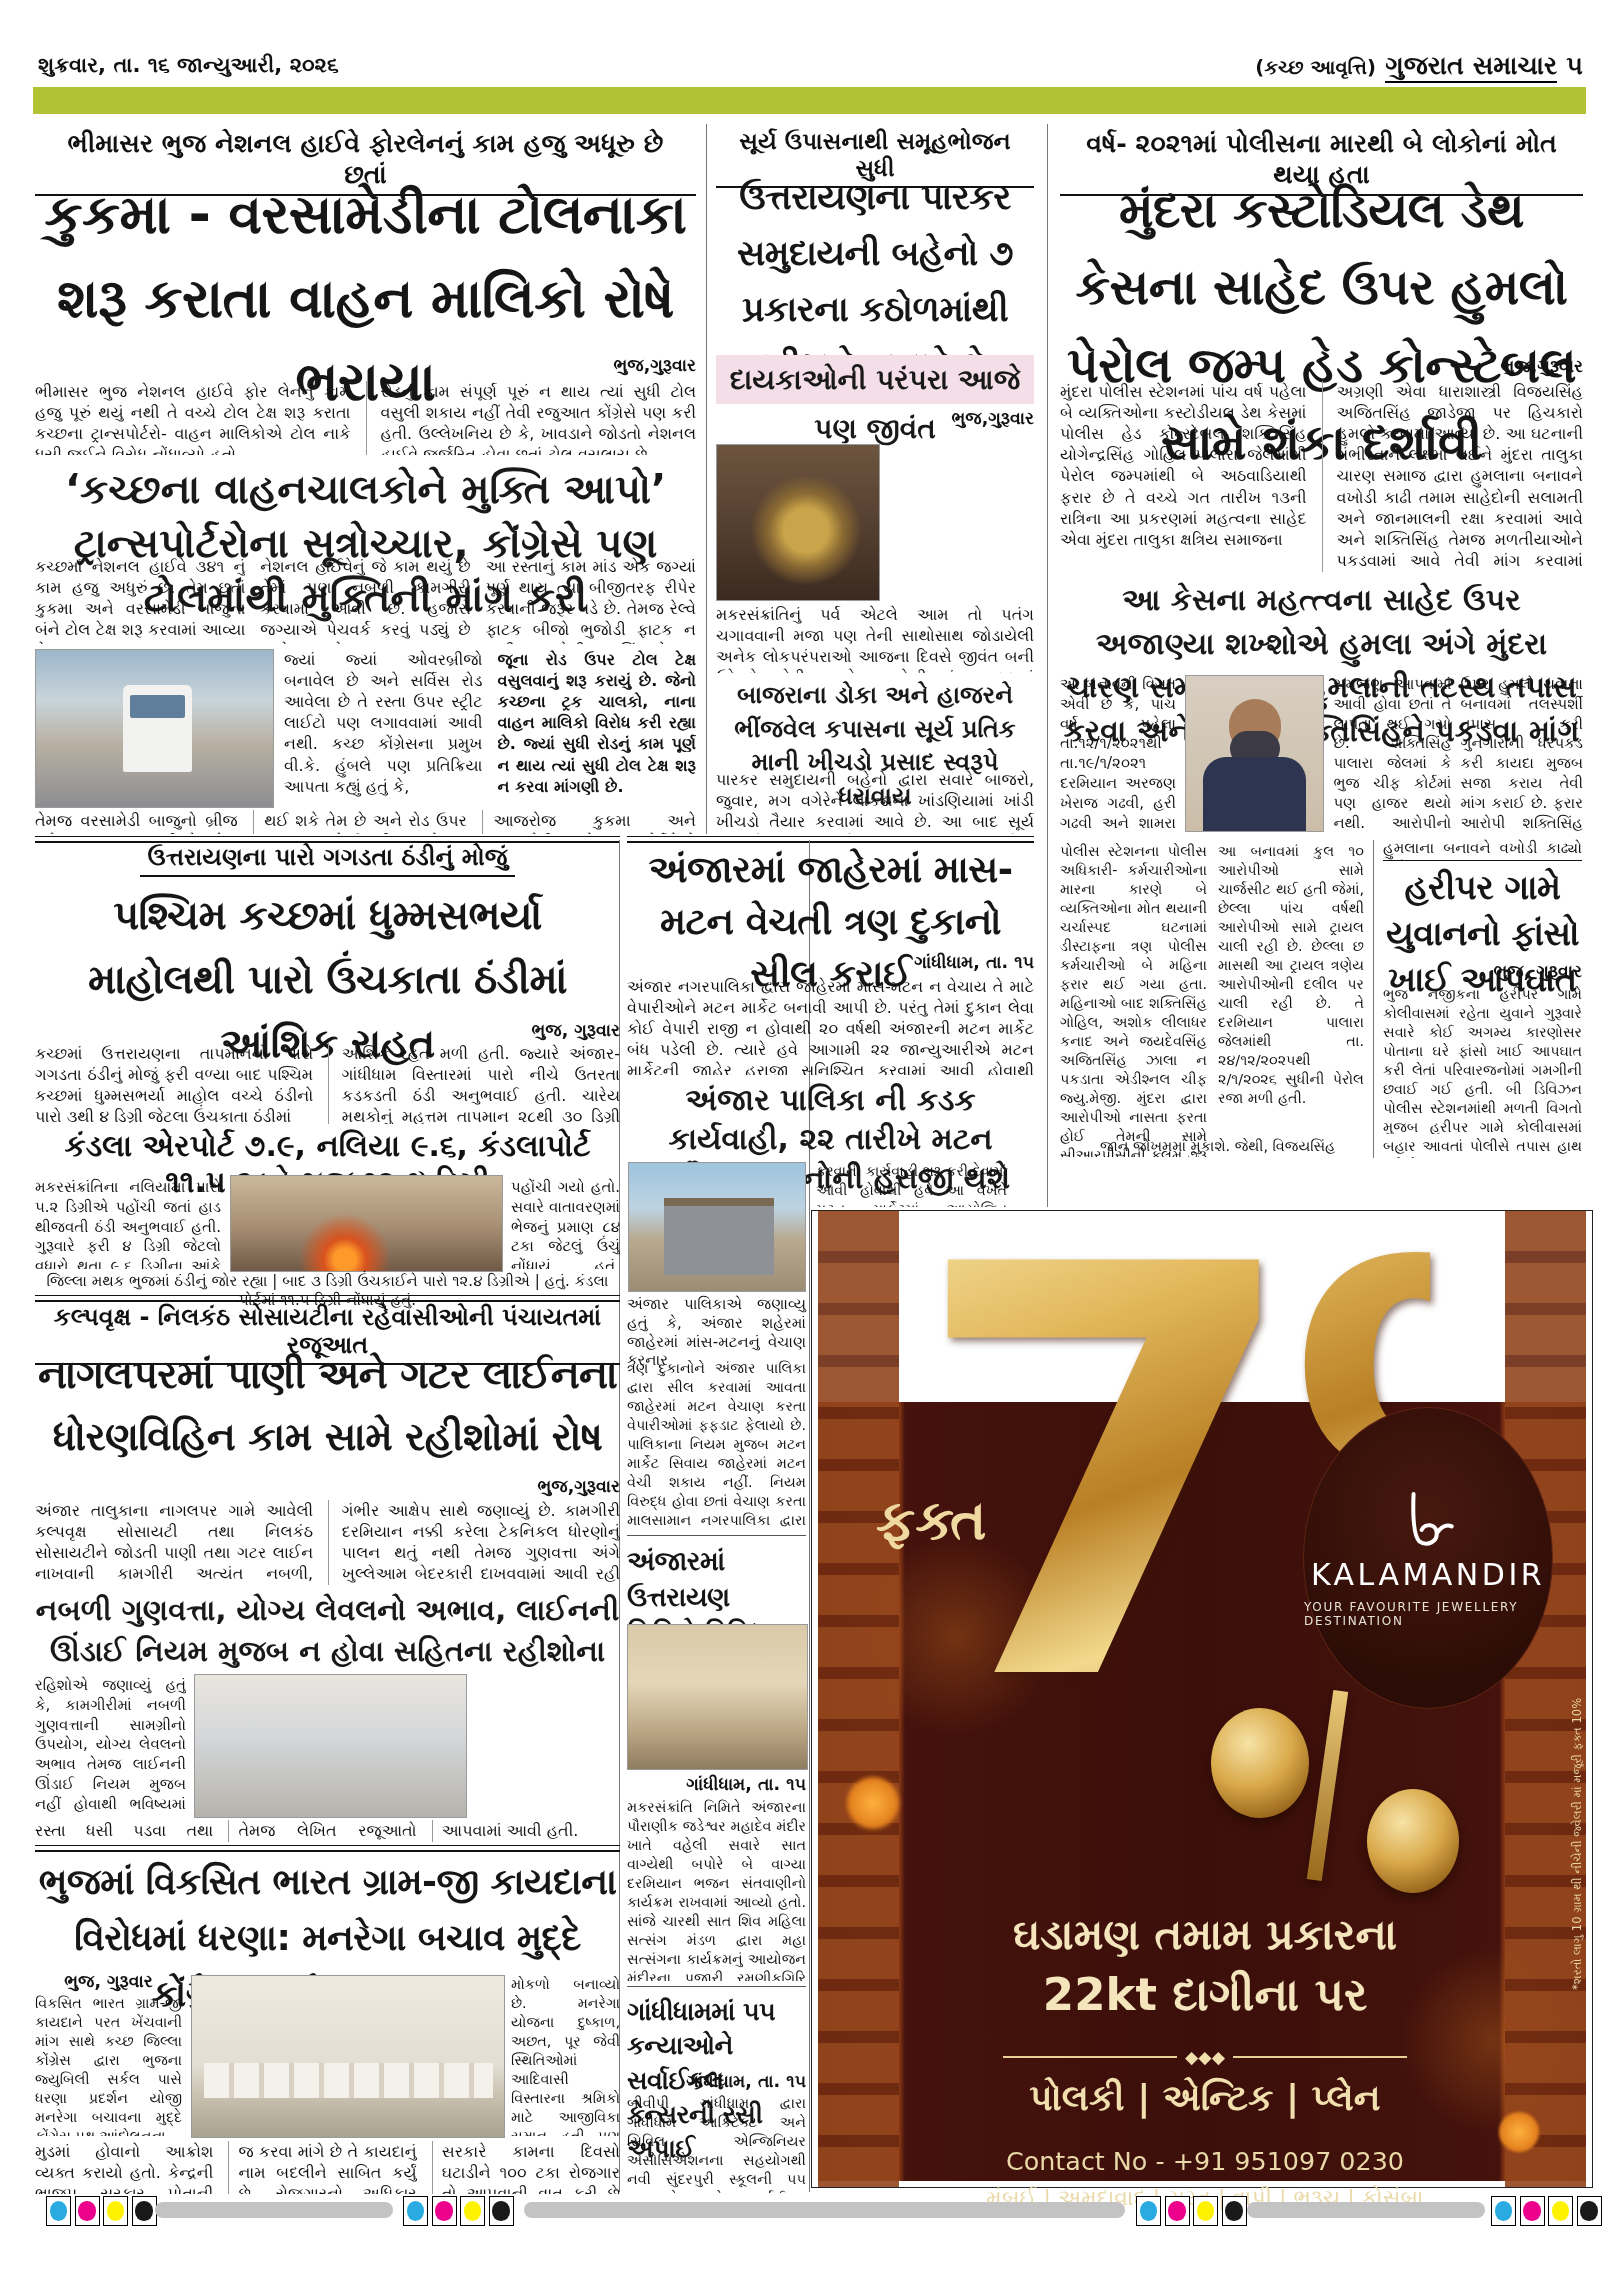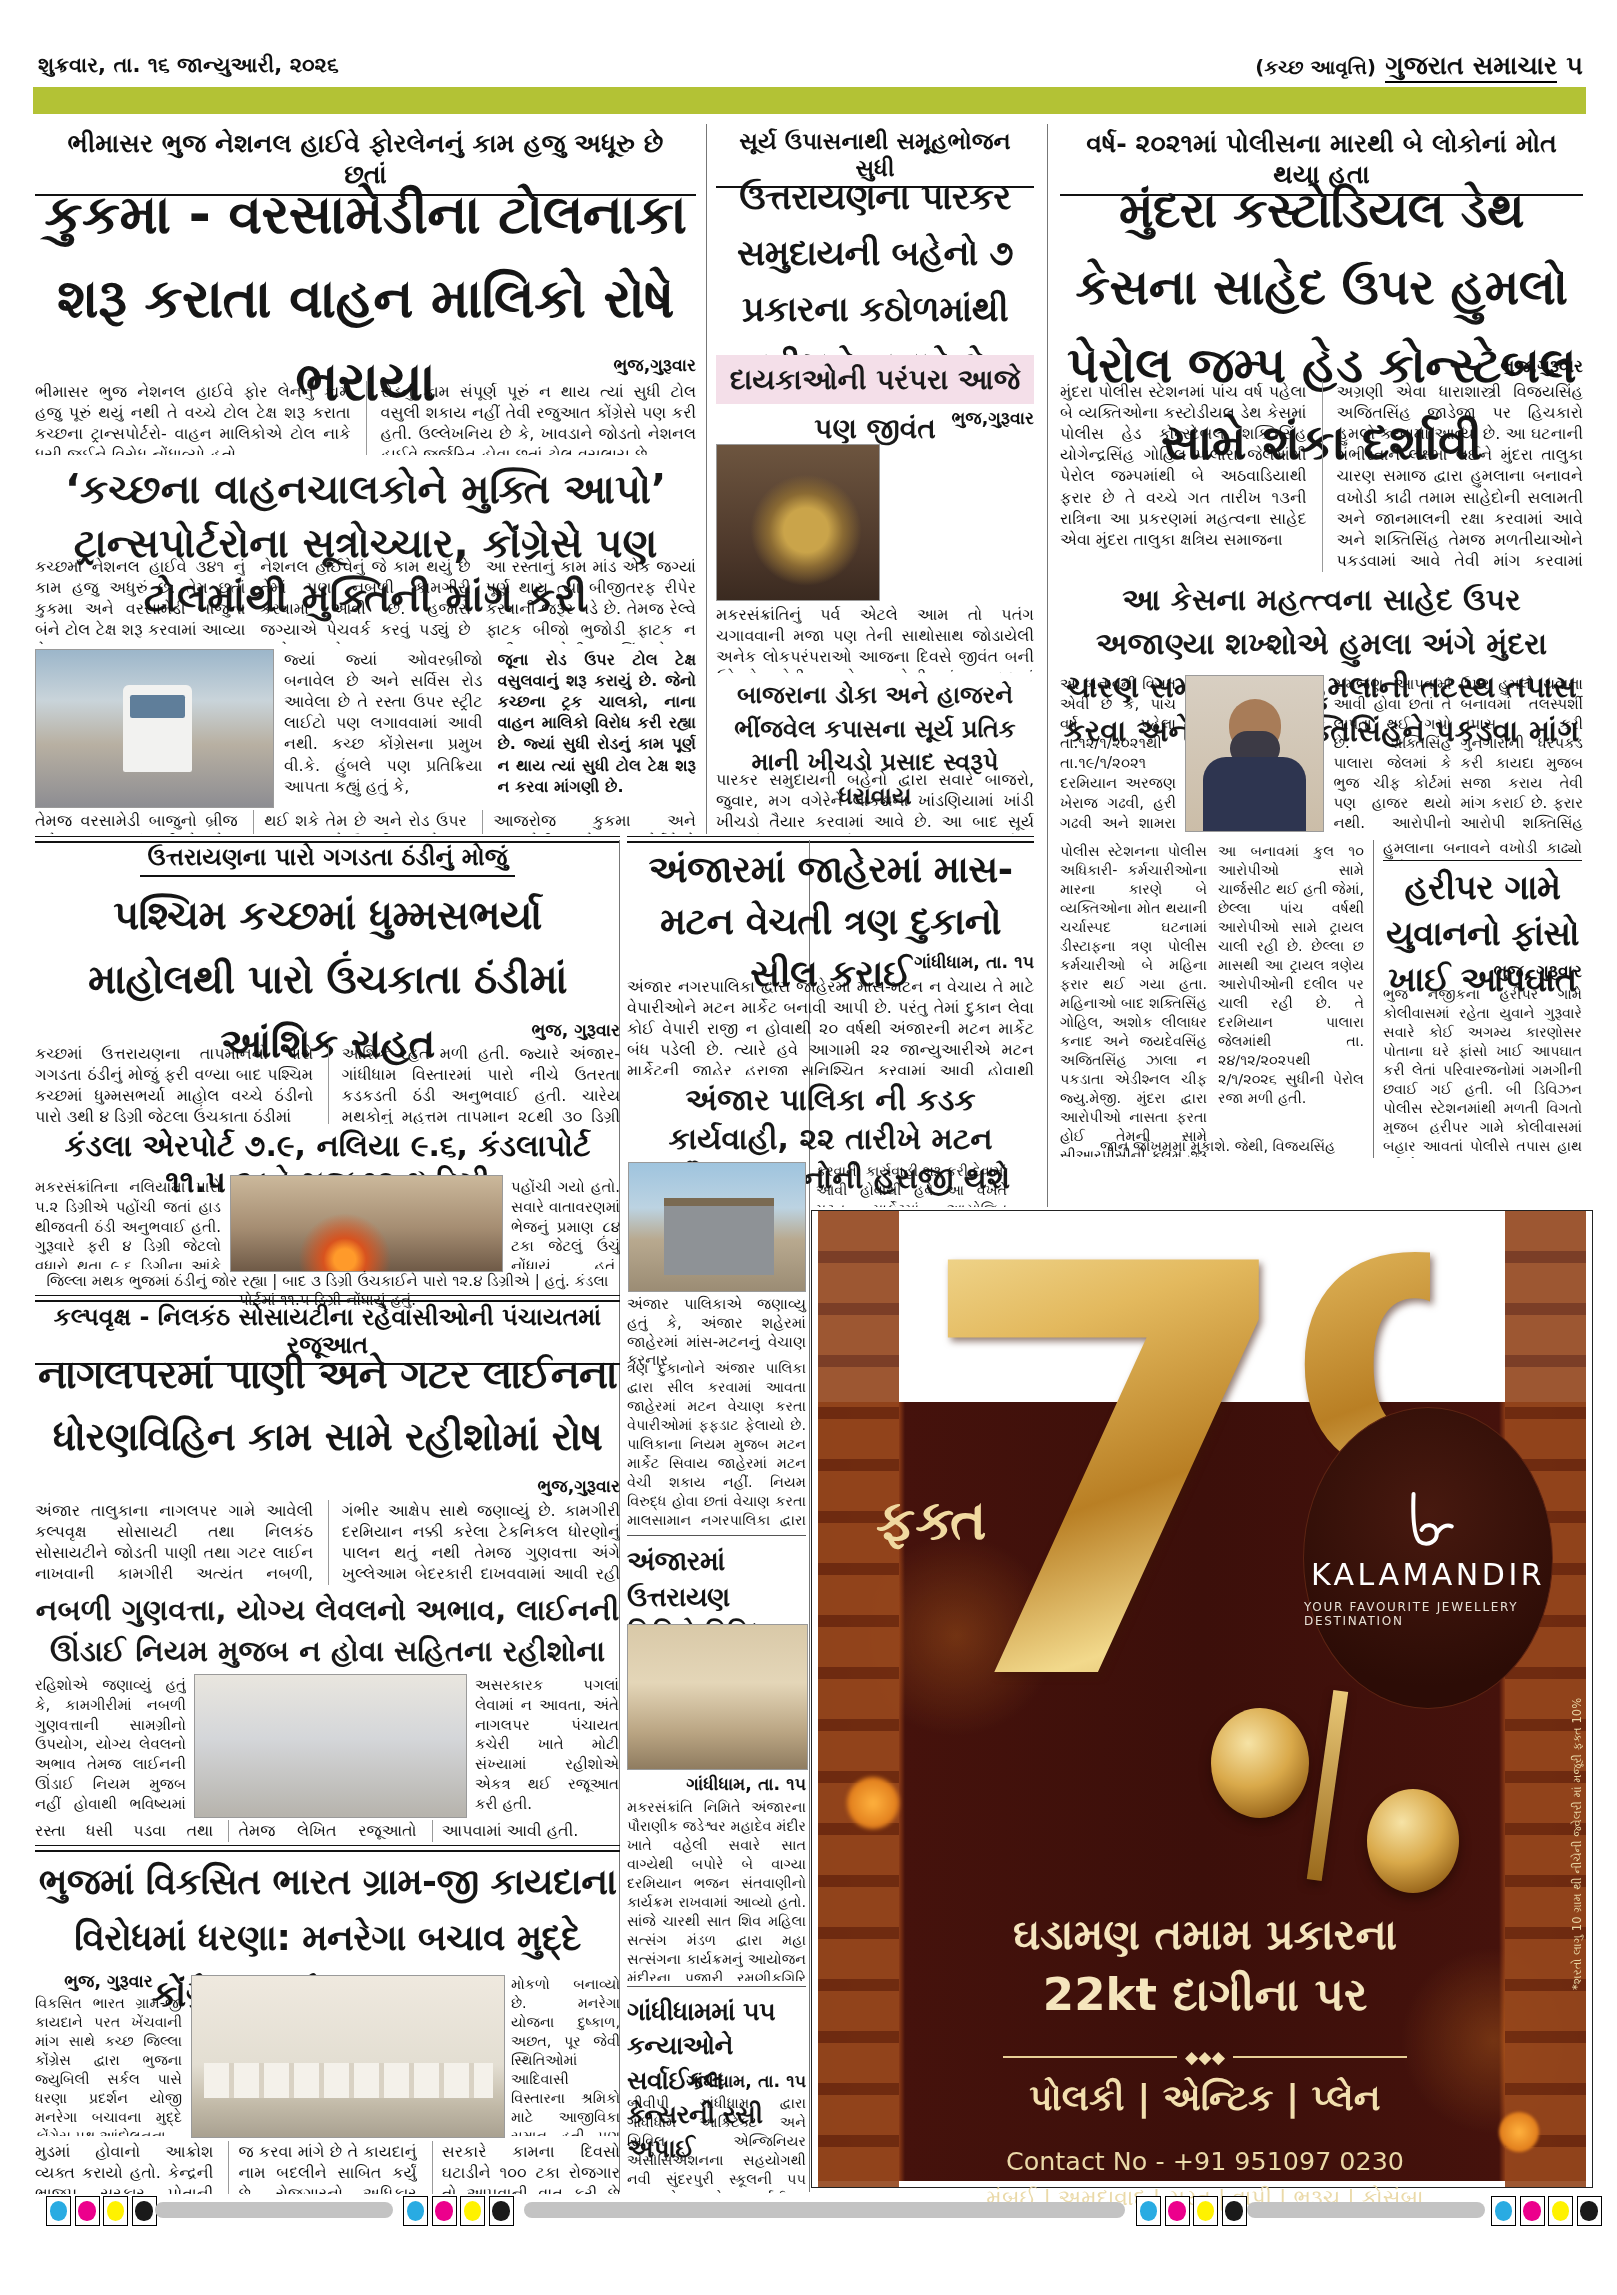"અસરકારક પગલાં લેવામાં ન આવતા," div.abs { html: <div>અસરકારક પગલાં લેવામાં ન આવતા, અંતે નાગલપર પંચાયત કચેરી ખાતે મોટી સંખ્યામાં રહીશોએ એકત્ર થઈ રજૂઆત કરી હતી.</div> -> none }
